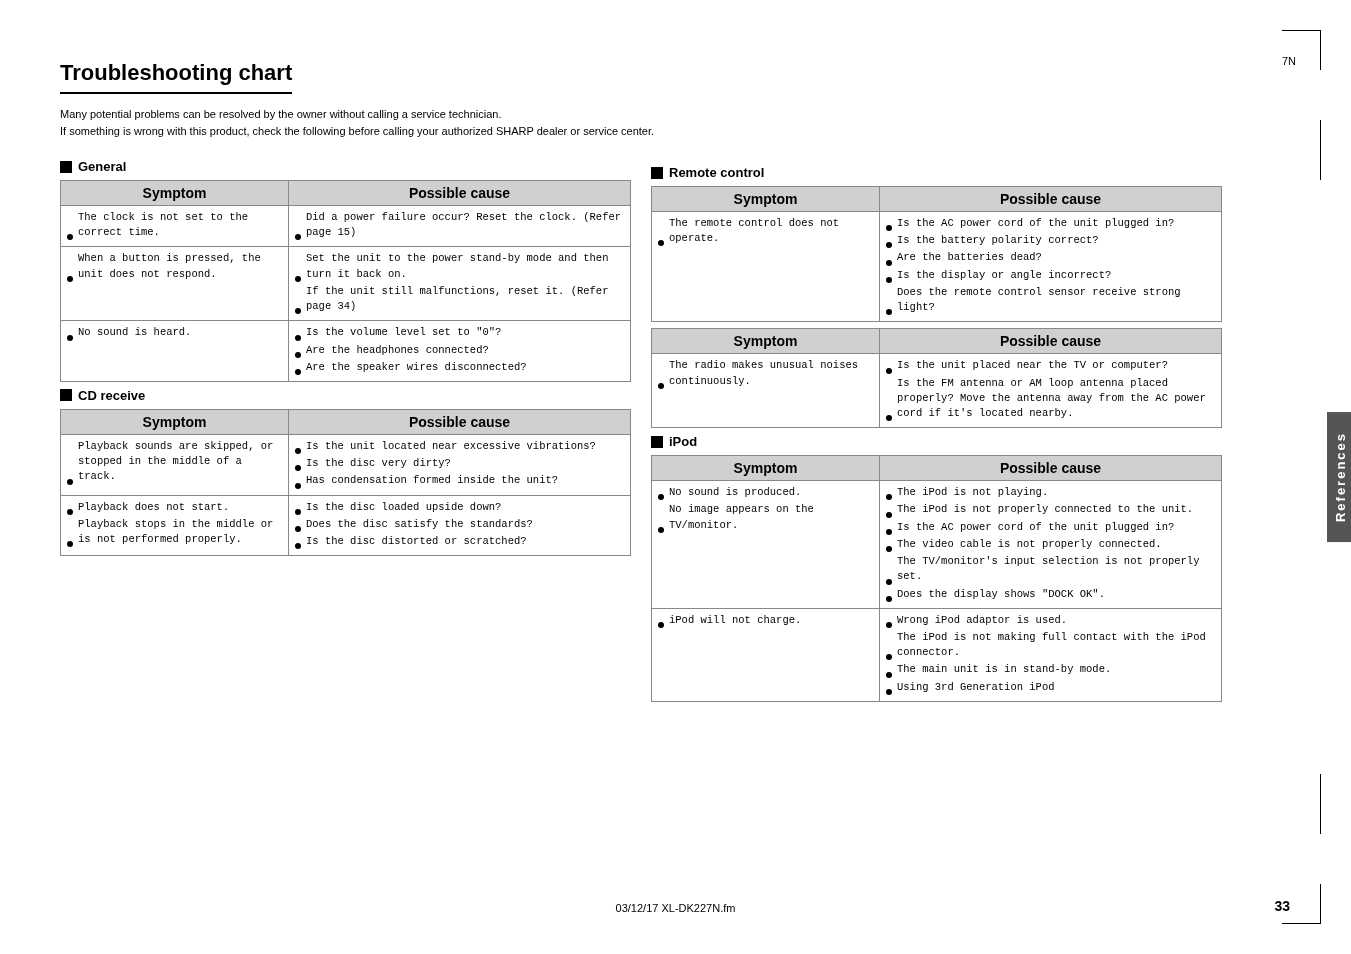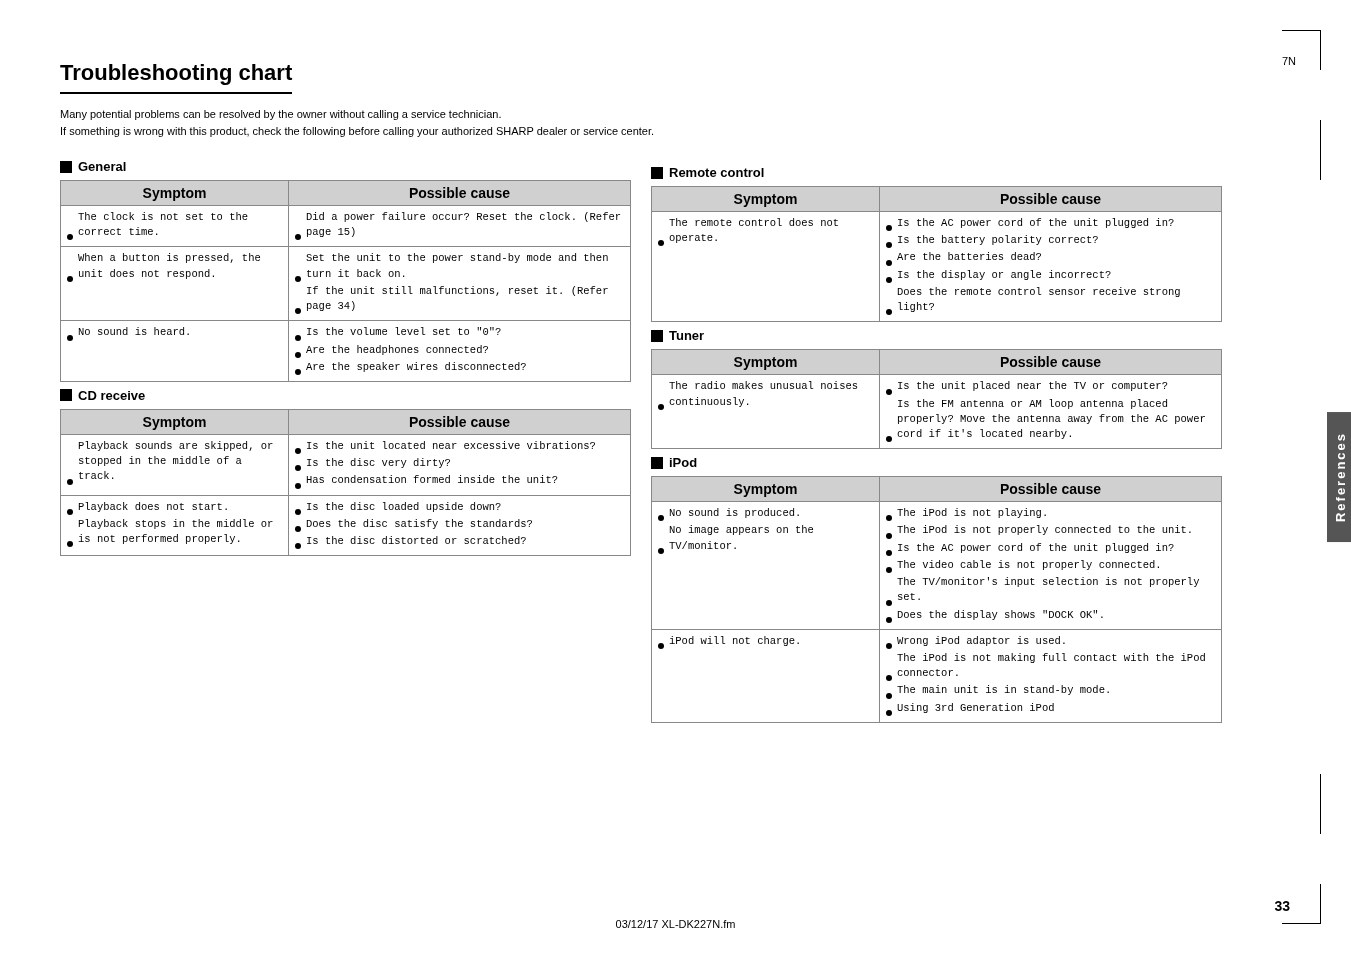"Tuner" div.section-header { html: <div> <span></span> <span>Tuner</span> </div> -> none }
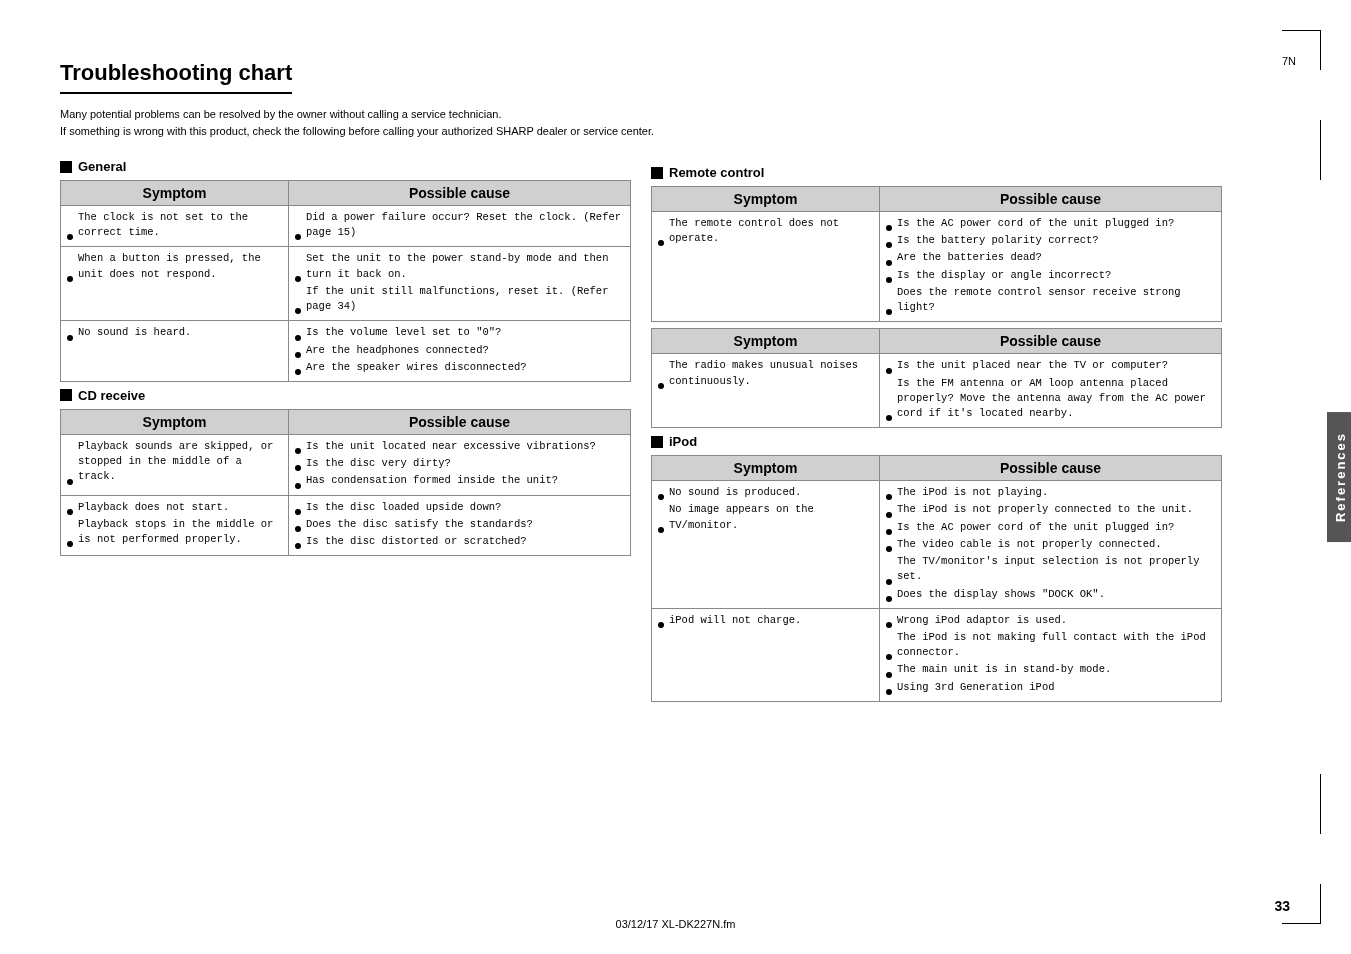"03/12/17 XL-DK227N.fm" .footer { bottom: 24px -> 40px }
